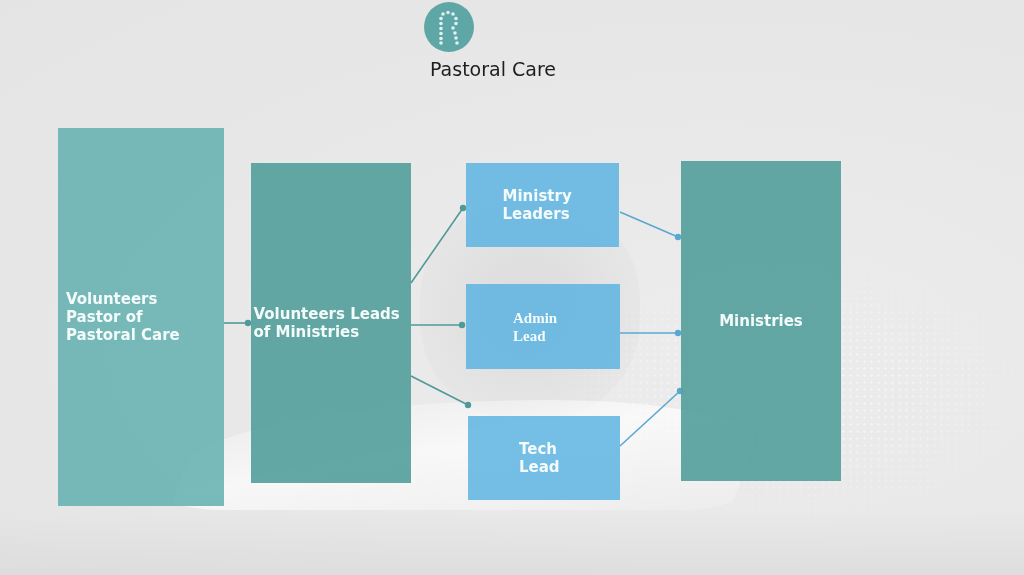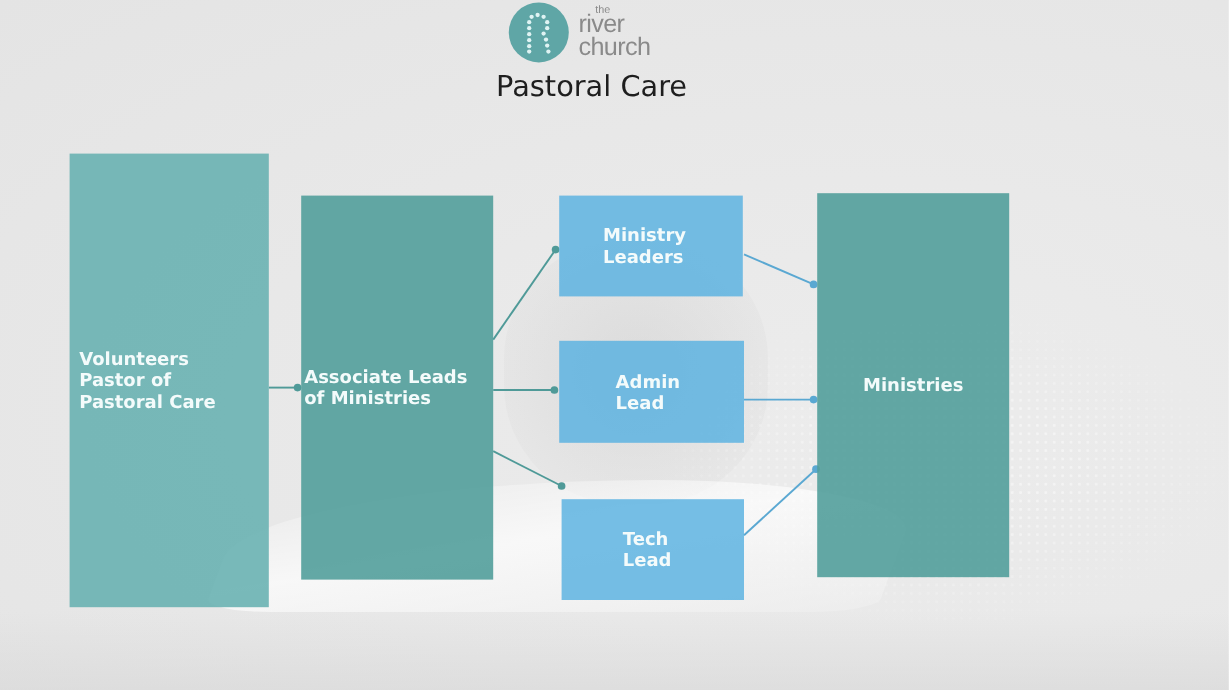"the" div.logo-text { html: <div> <span>the</span> <span>river</span> <span>church</span> </div> -> none }
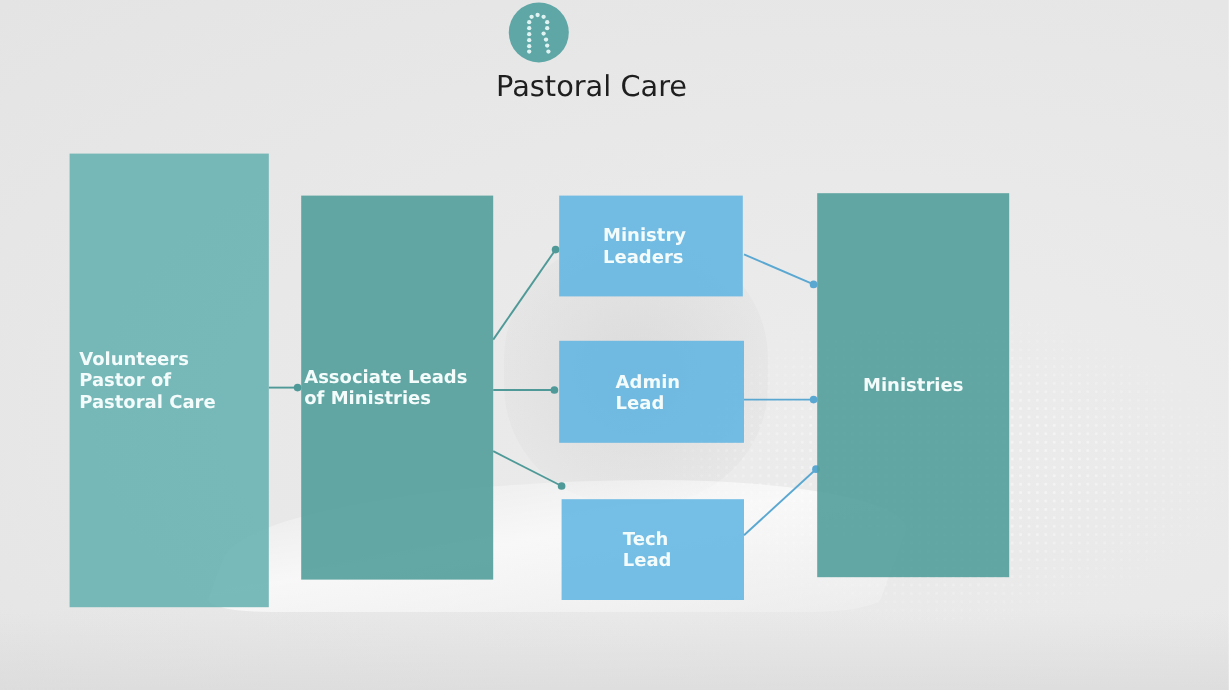"Pastoral Care" .title { font-size: 24px -> 19px }
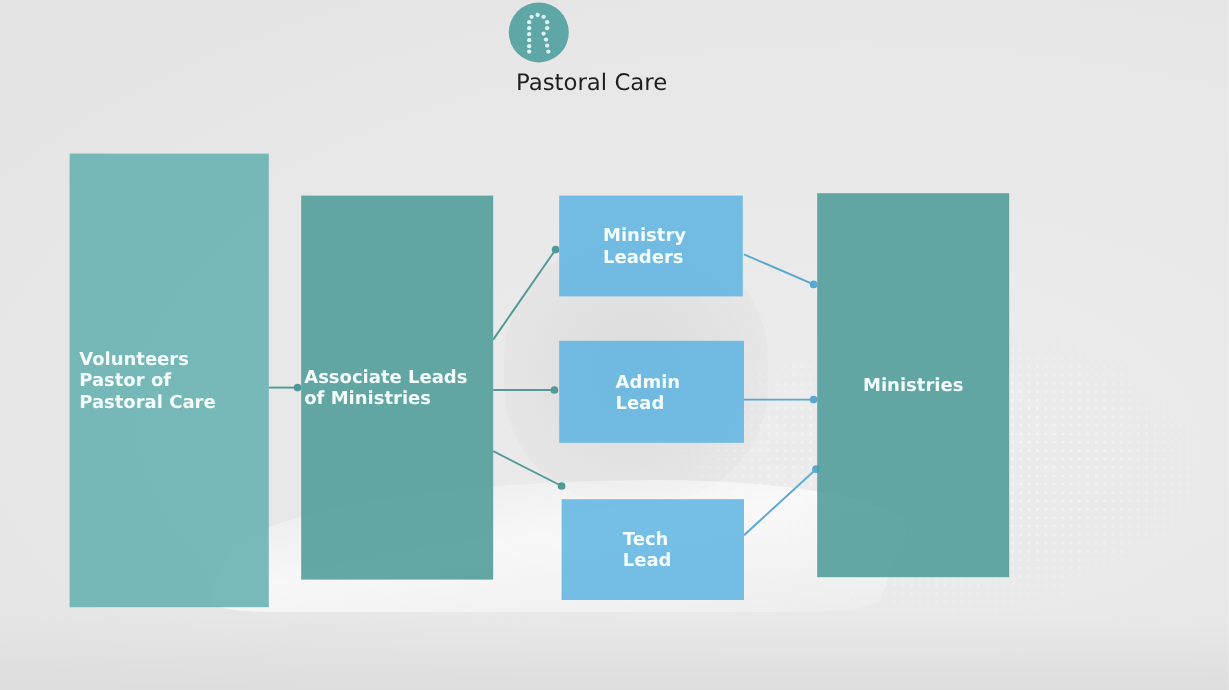"Associate Leads of Ministries" span { text: Associate -> Volunteers }
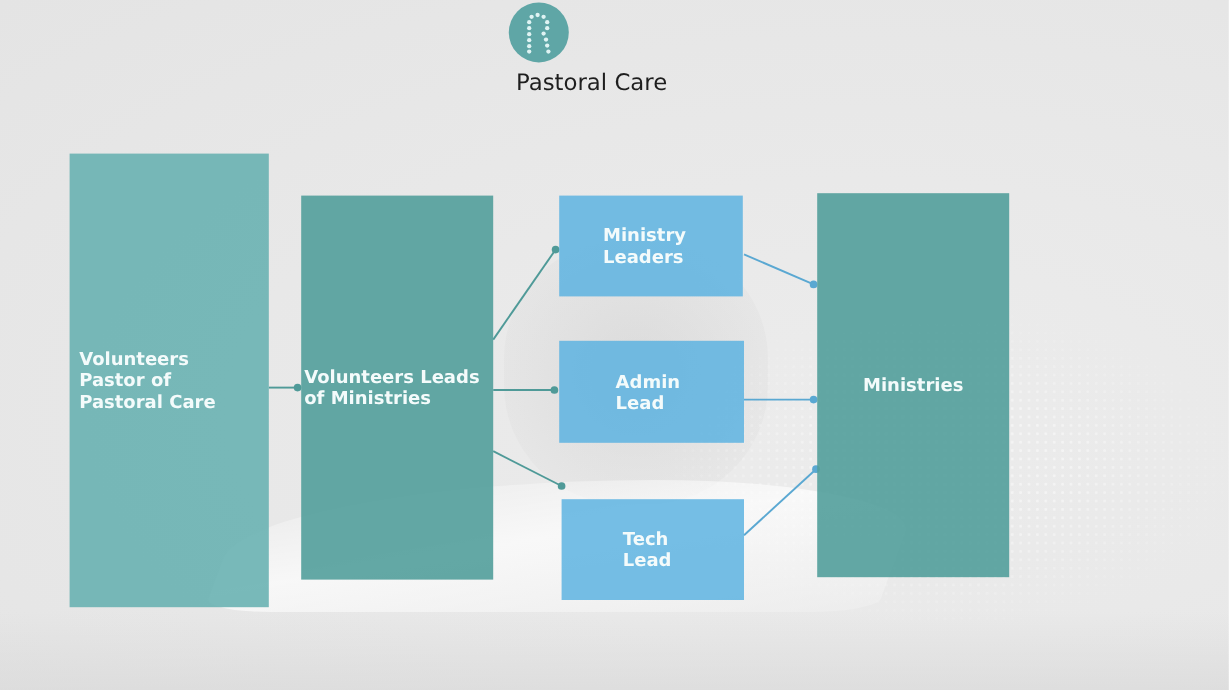"Admin Lead" span { font-family: none -> Liberation Serif, serif }
